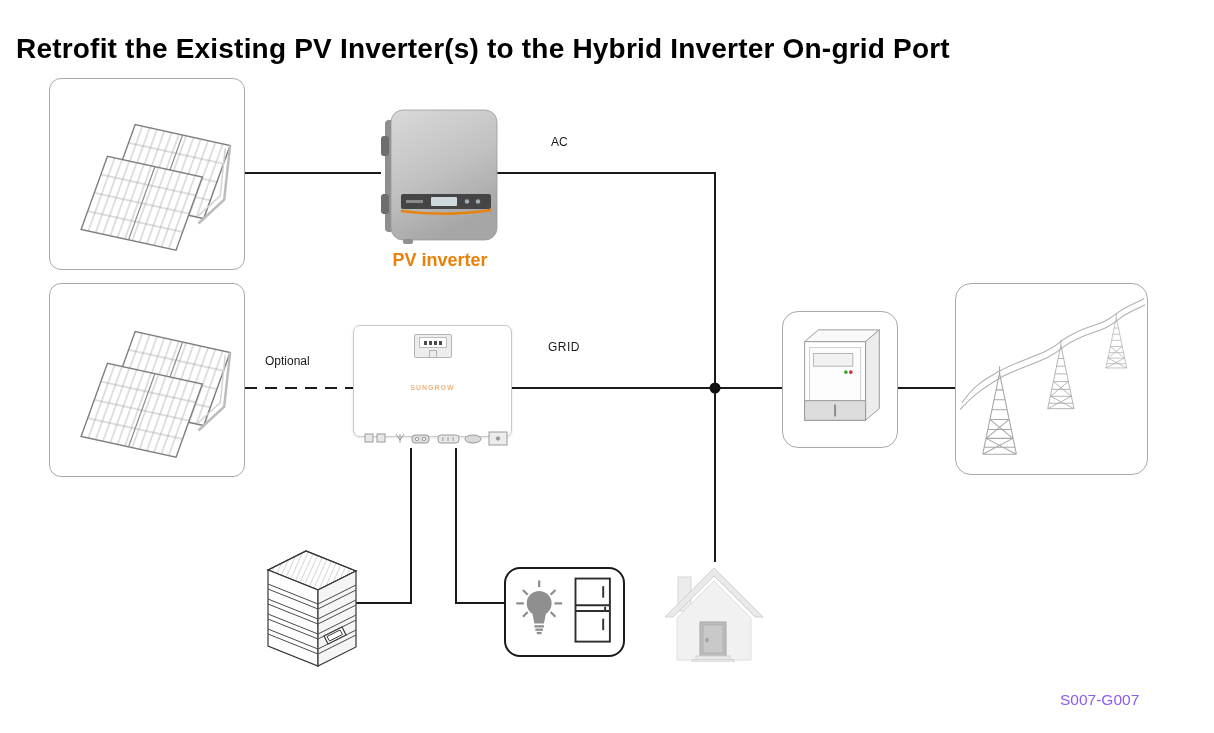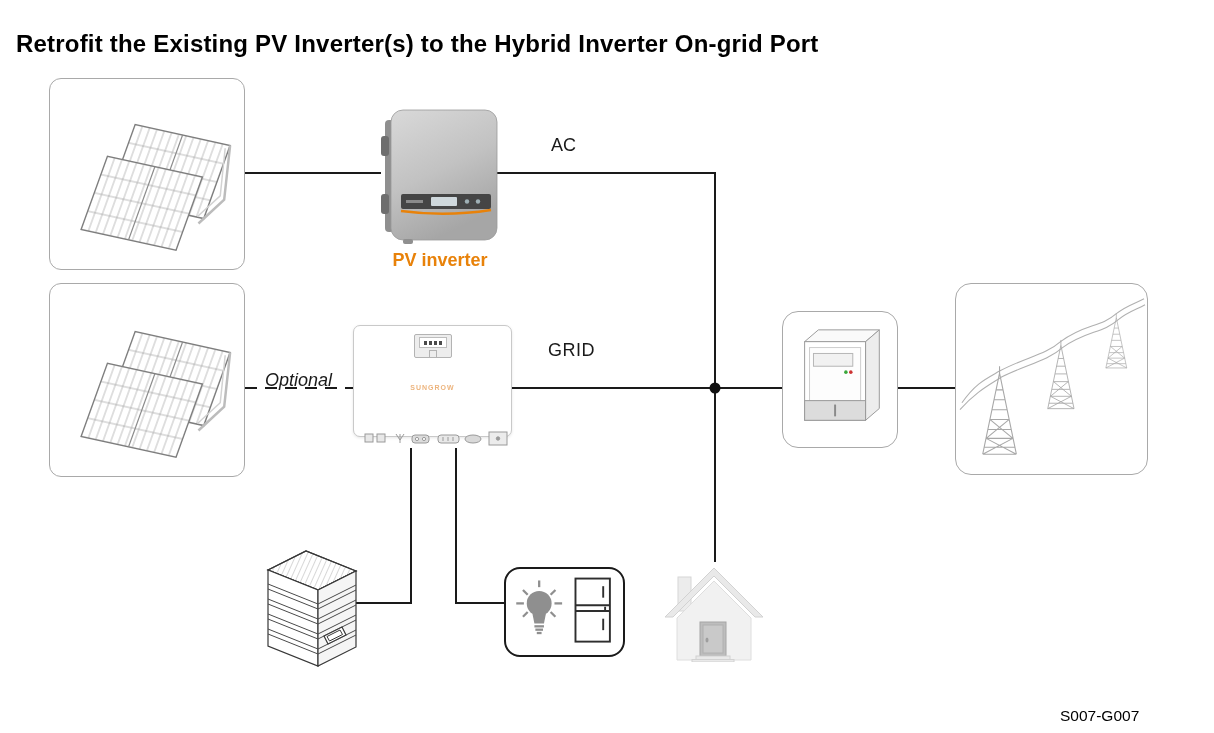"Retrofit the Existing PV Inverter(s)" .page-title { font-size: 24px -> 28px }
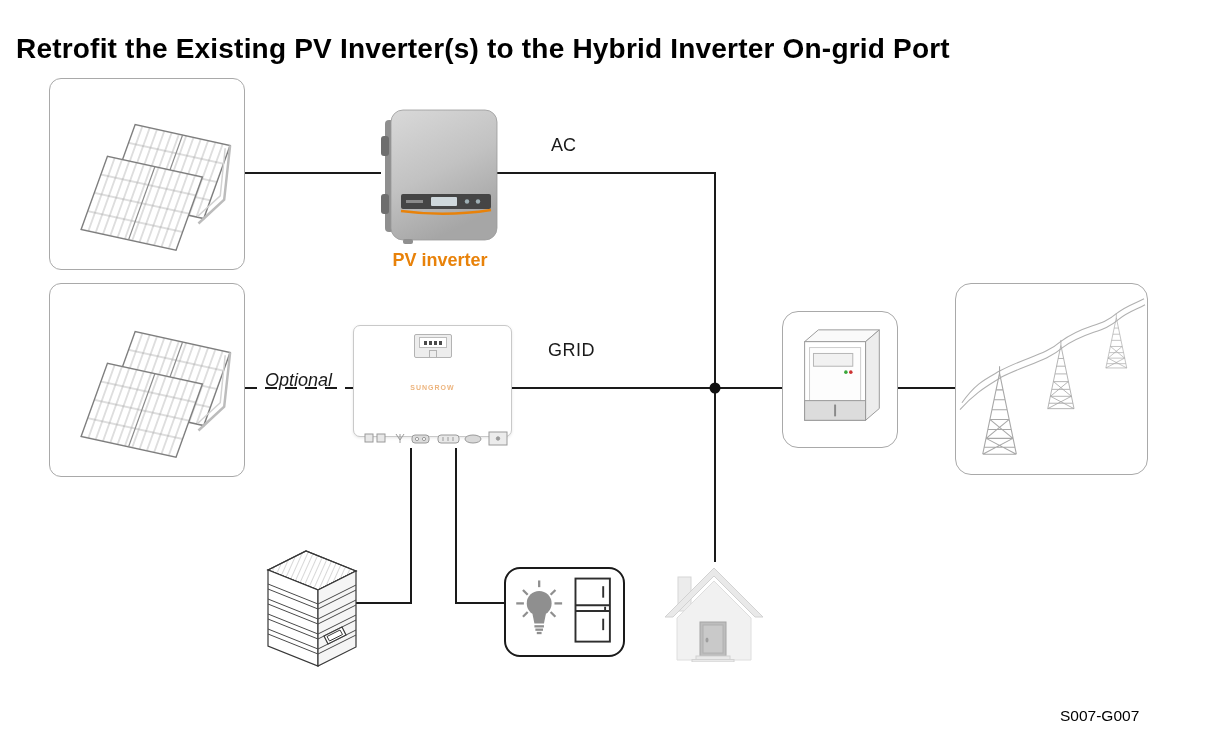"AC" .edge-label { font-size: 18px -> 12px }
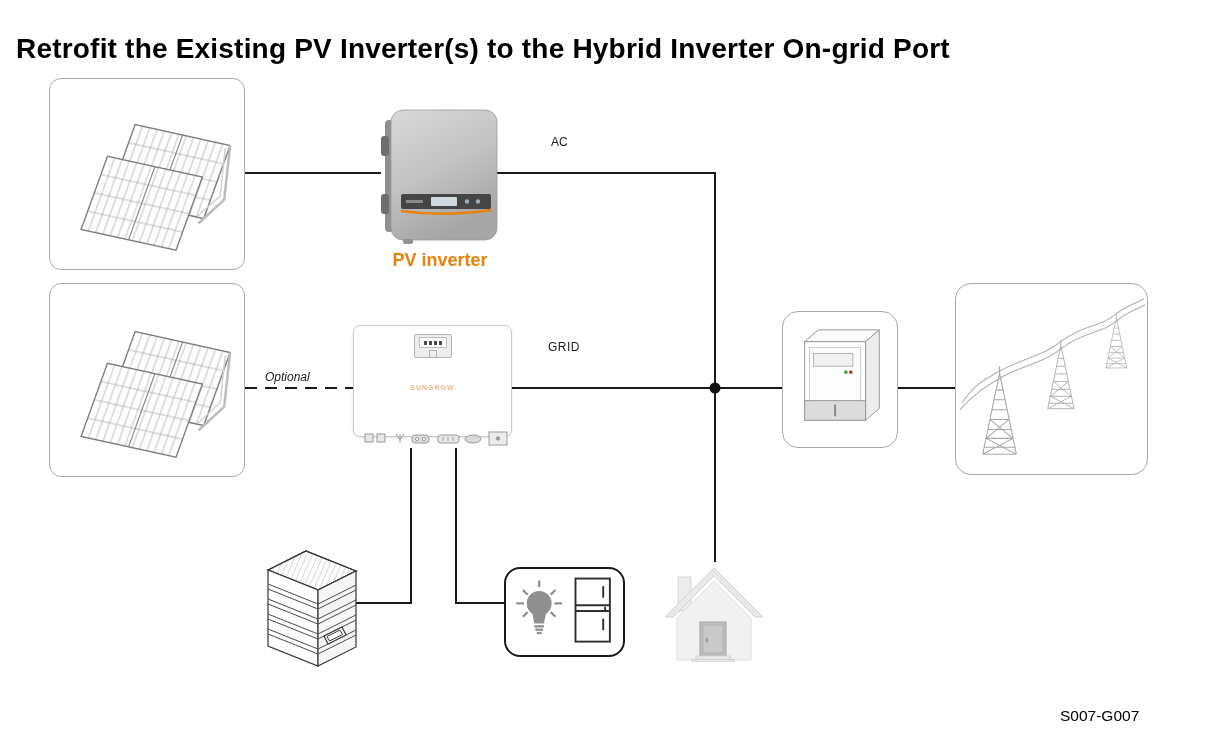"Optional" #label-optional { font-style: italic -> none; top: 370px -> 354px }
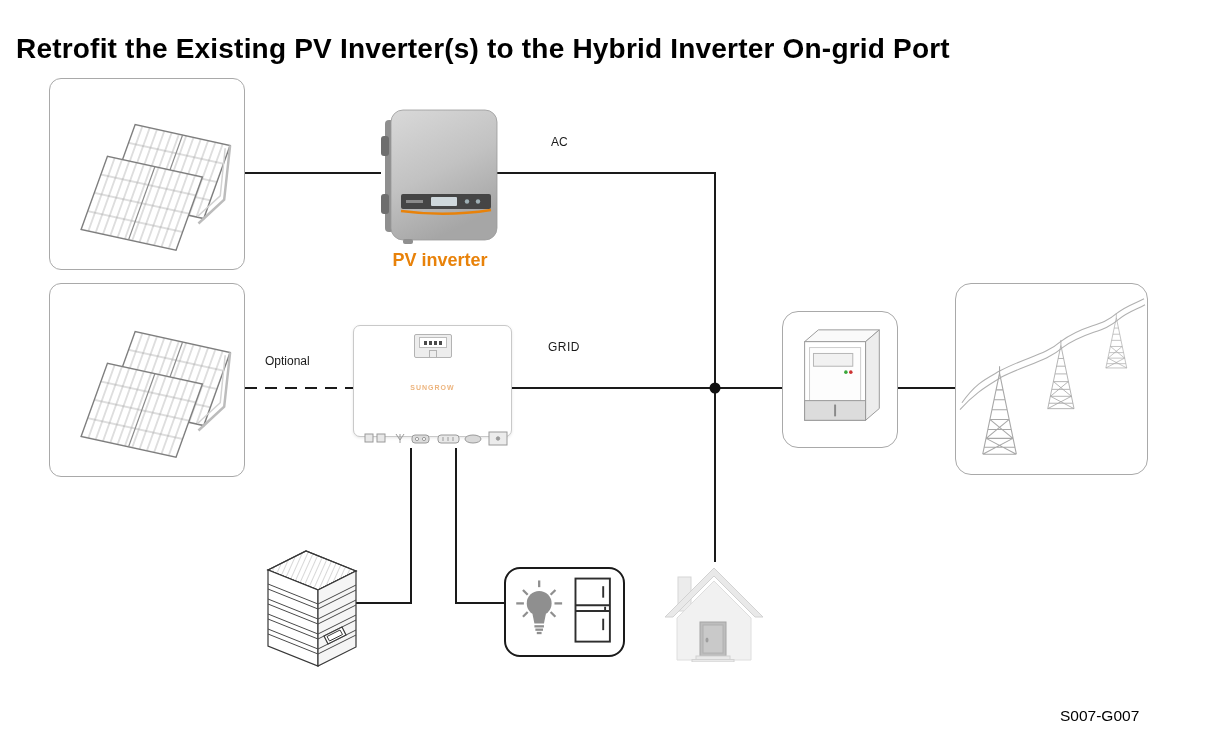"S007-G007" .figure-code { color: #000000 -> #8b5cf6; margin-top: 16px -> none }
